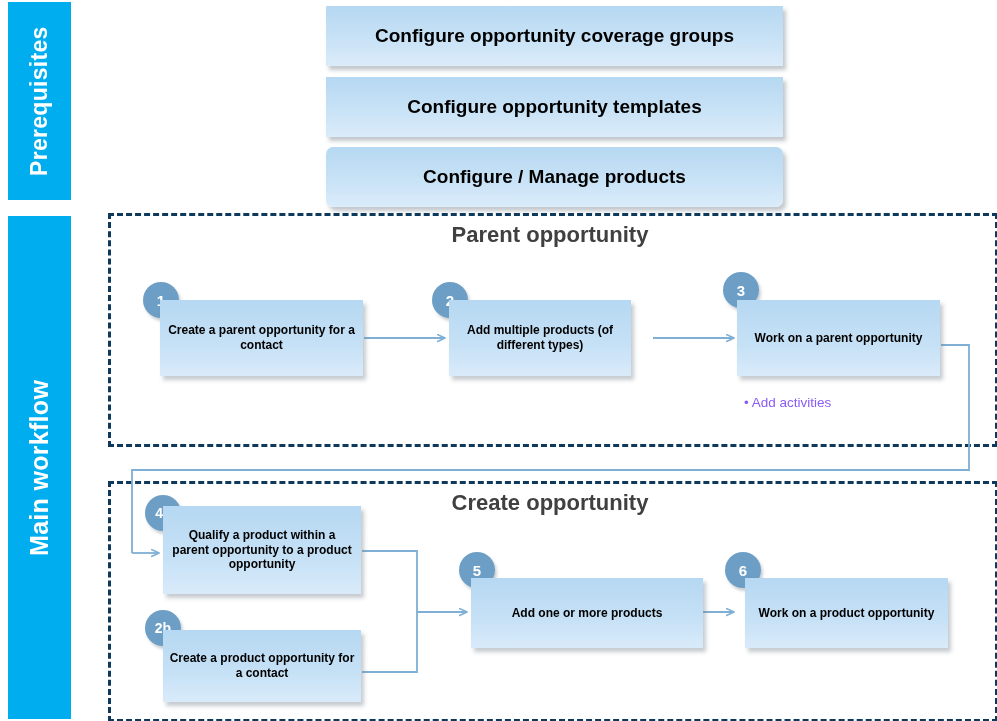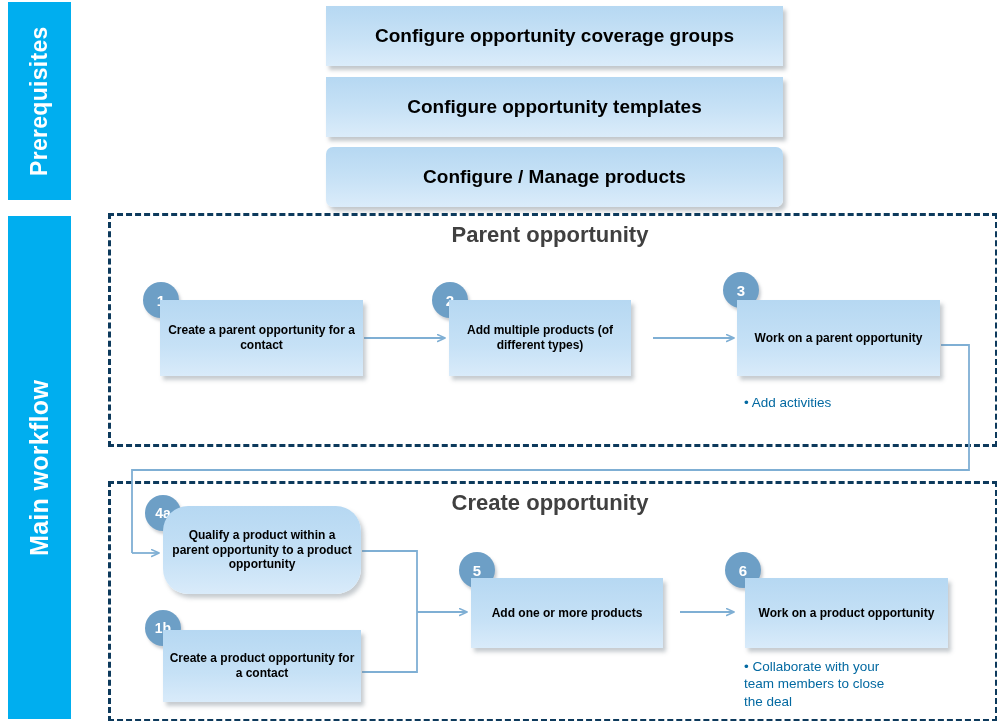"• Add activities" .note { color: #0369a1 -> #8b5cf6 }
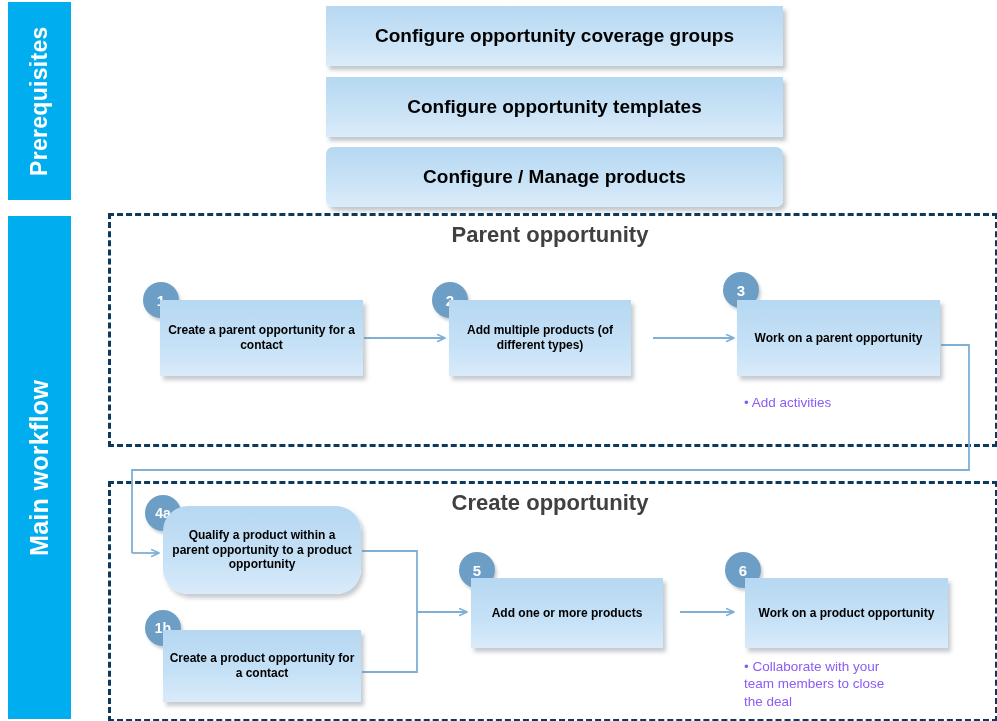"Qualify a product within a" #step-4a { border-radius: 25px -> none }
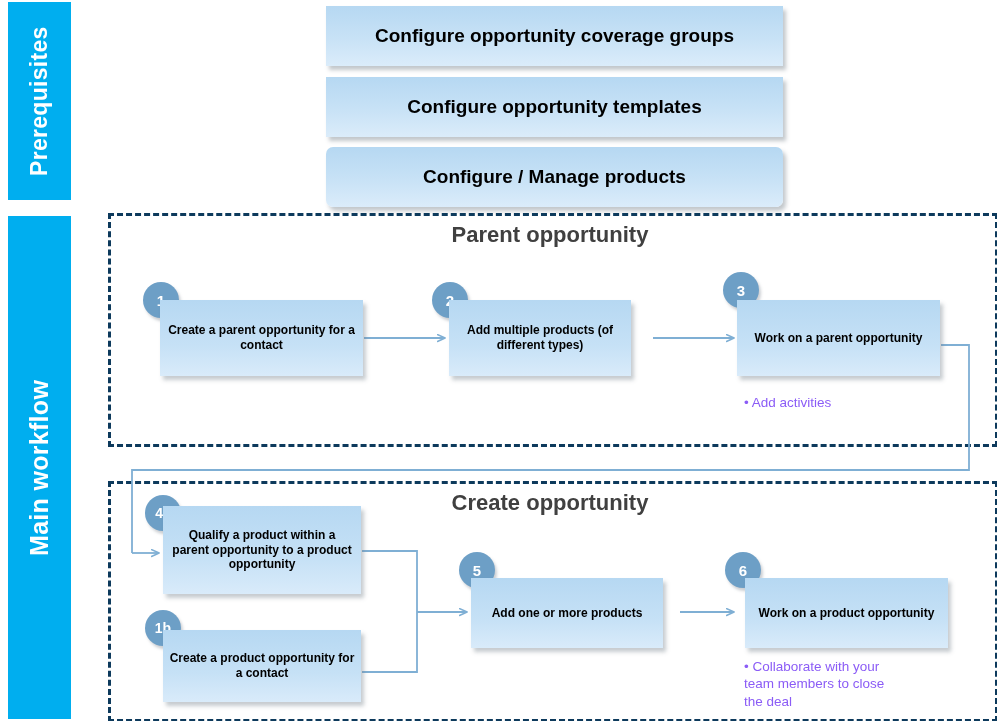"Add one or more products" #step-5 { width: 192px -> 232px }
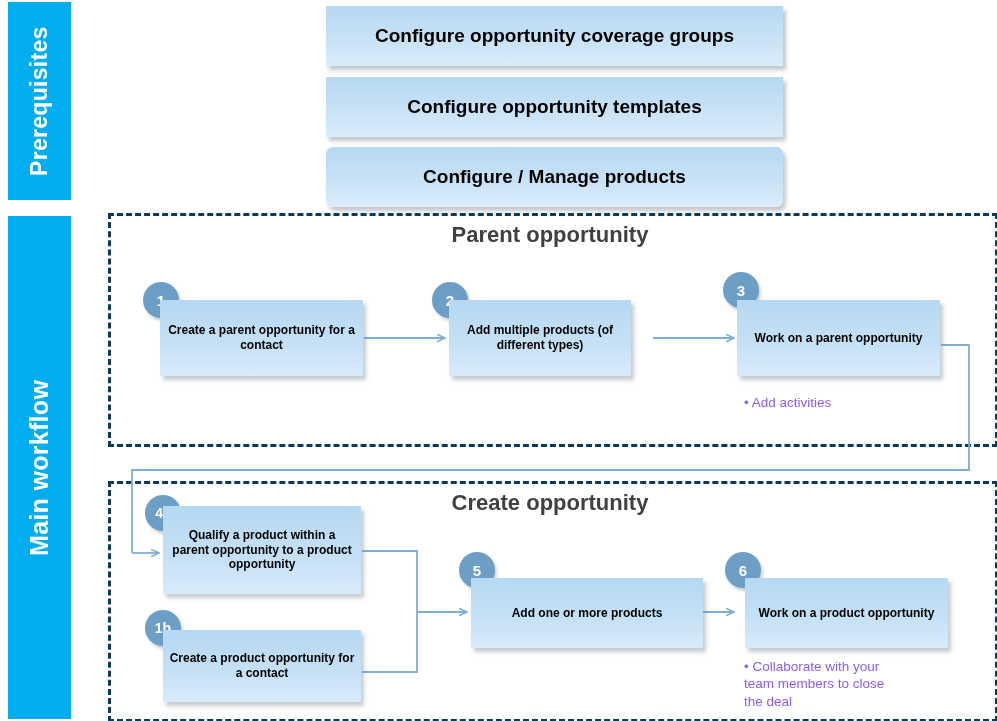"1b" div.badge { text: 1b -> 2b }
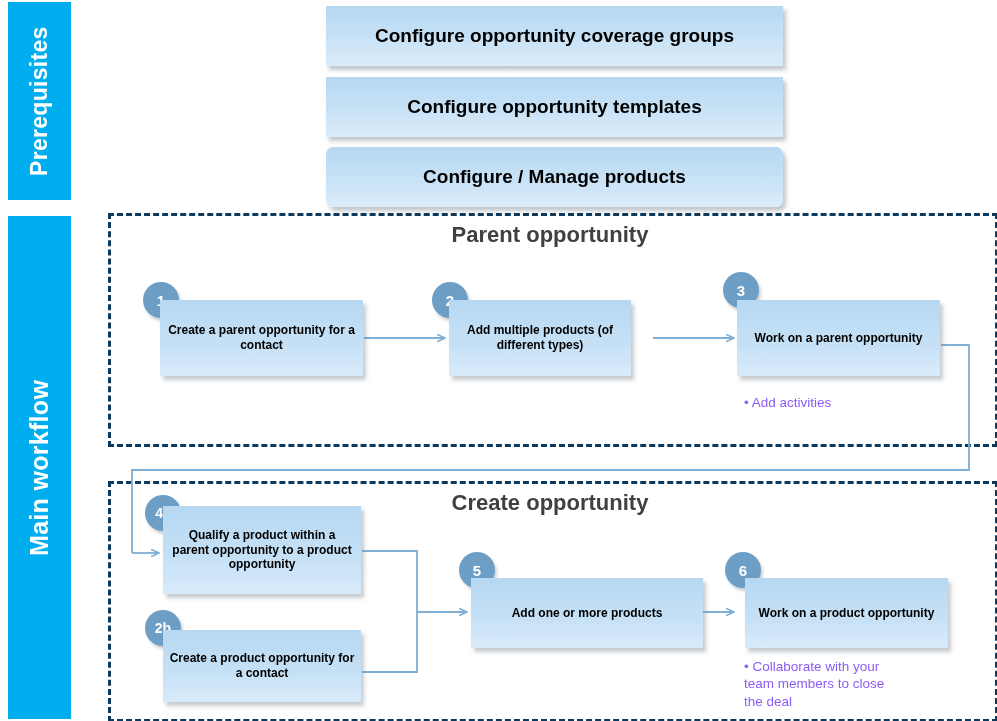"• Collaborate with your" div.note { html: <div>• Collaborate with your team members to close the deal</div> -> none }
